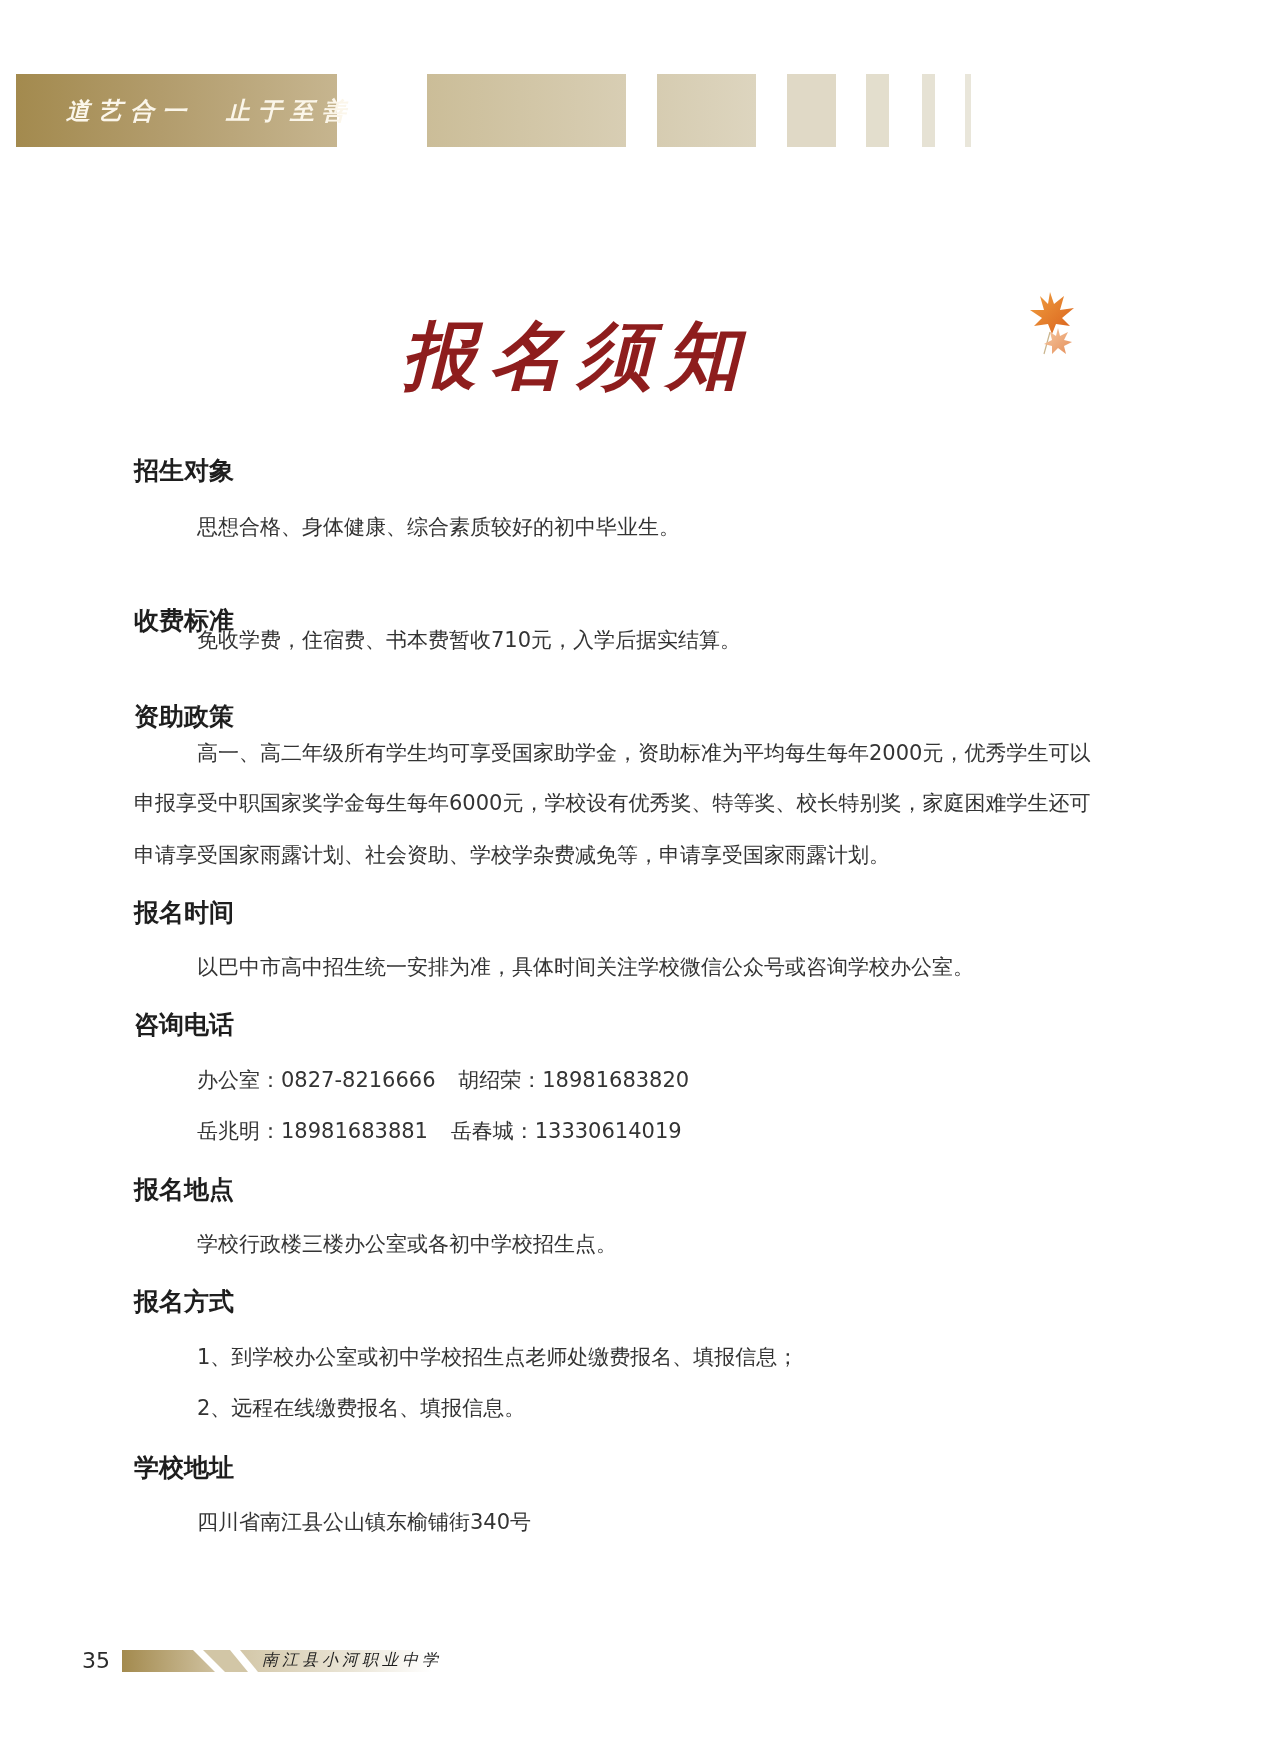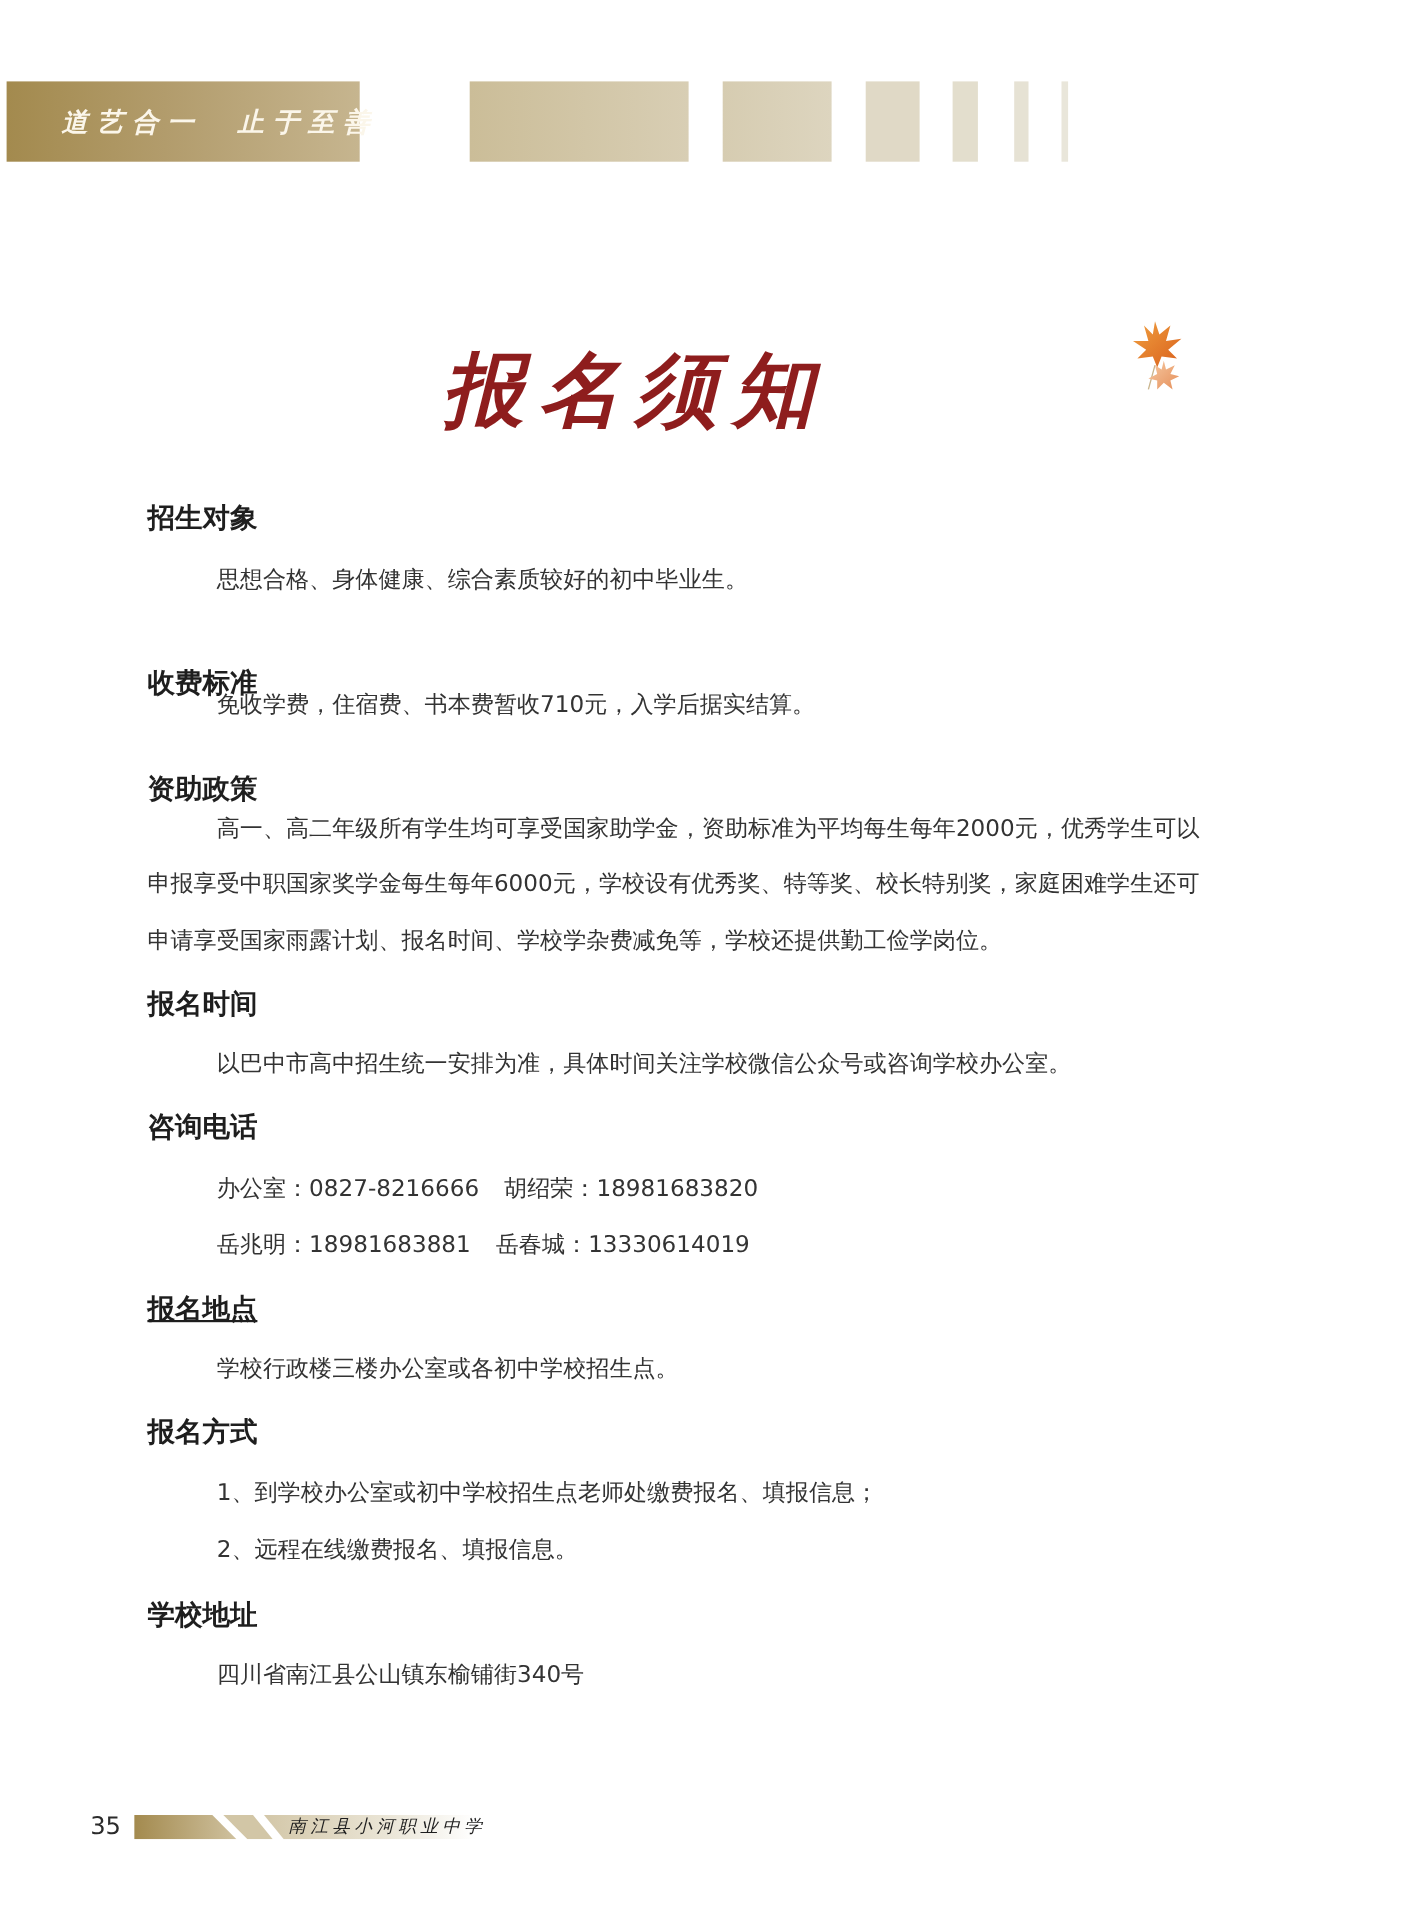"道艺合一 止于至善" .band-main { left: 6px -> 16px }
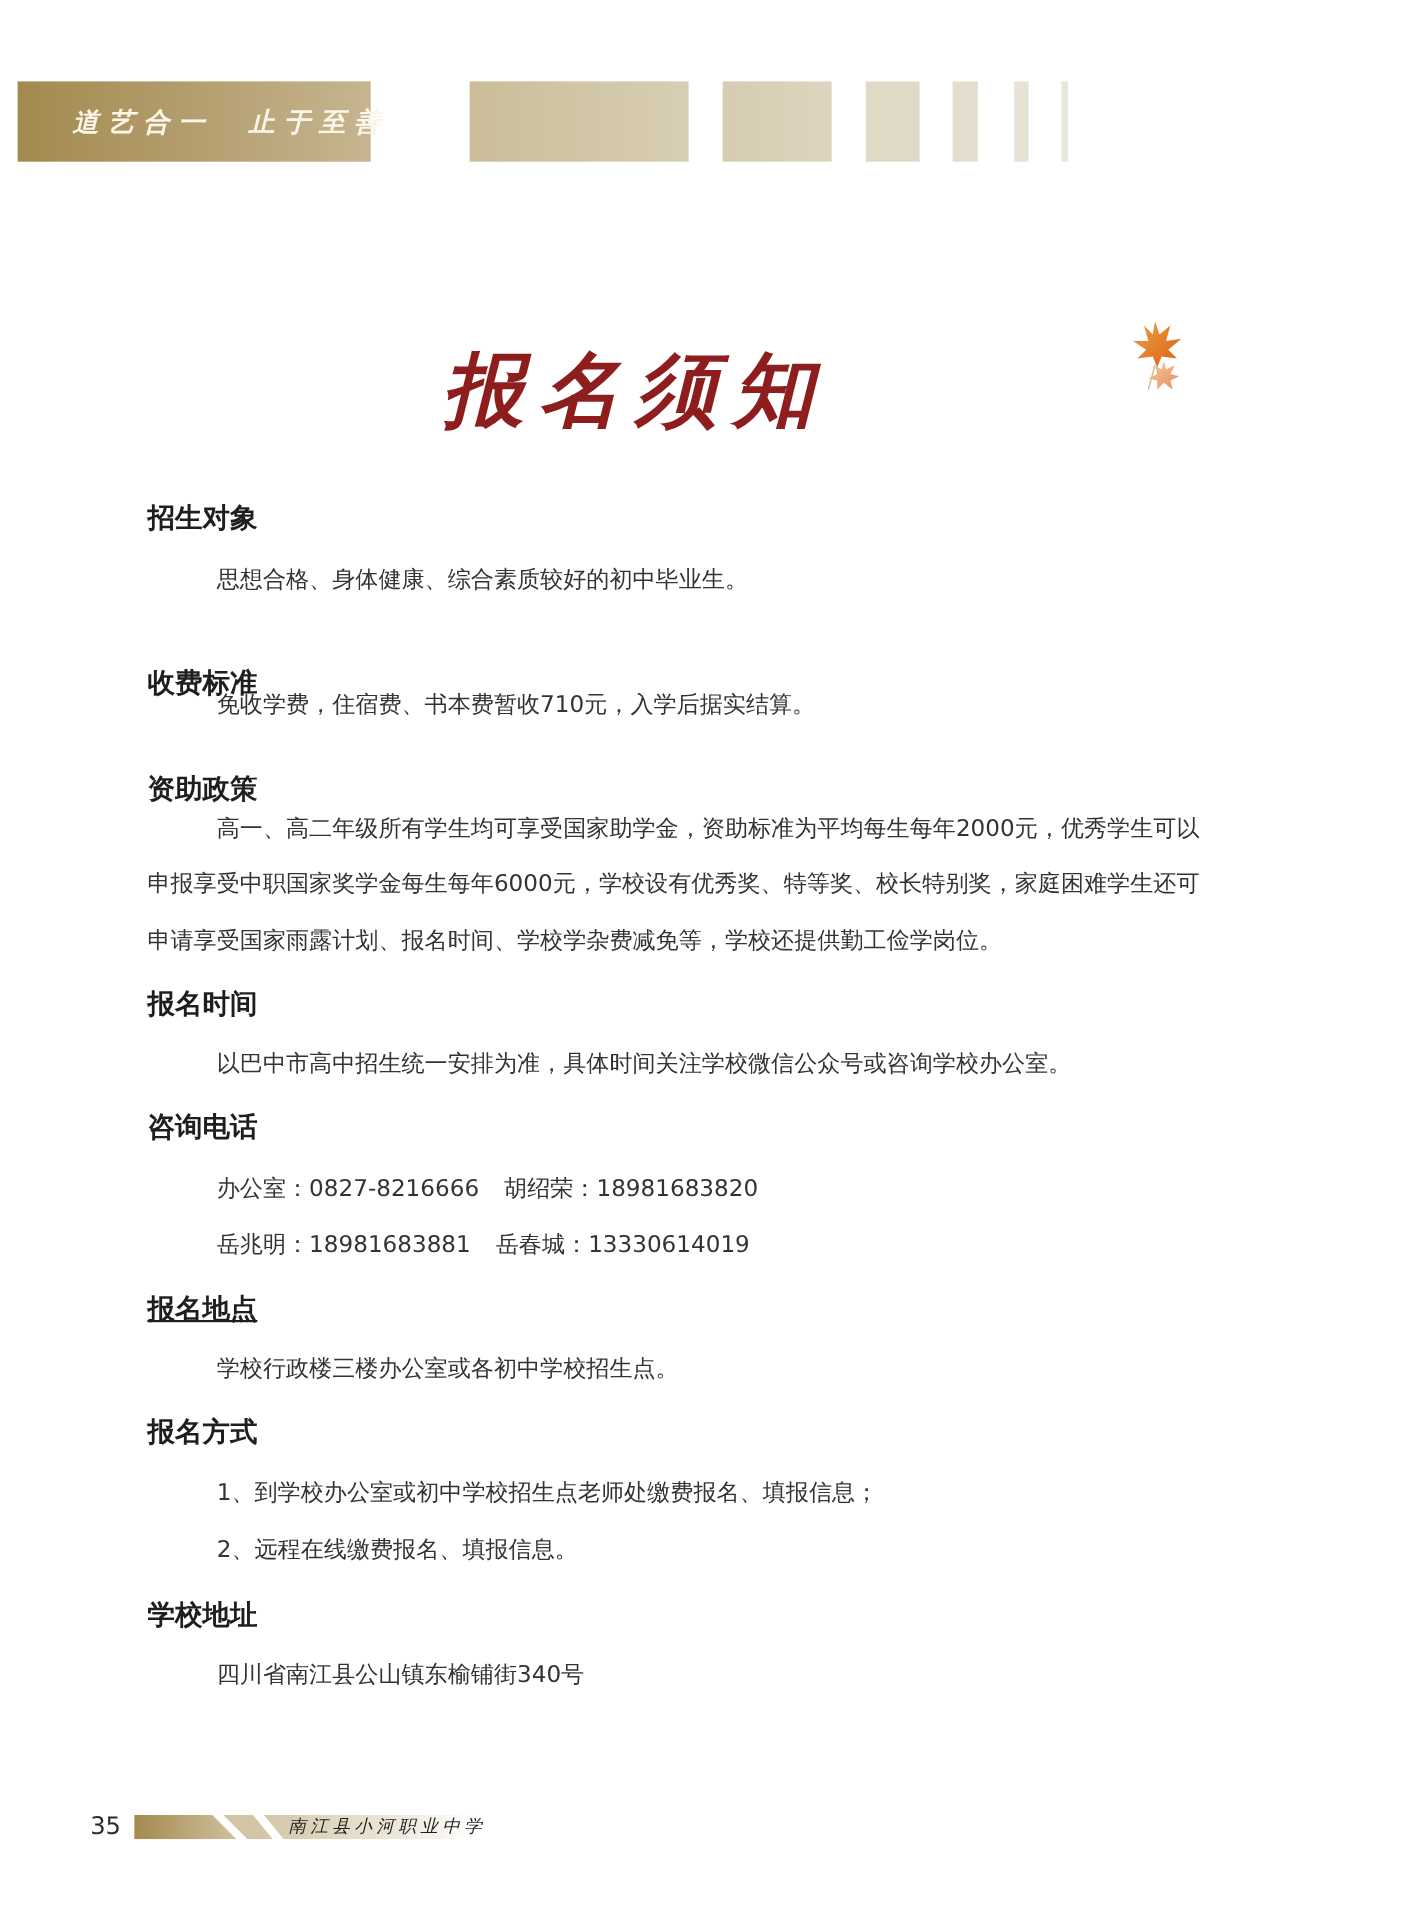"申请享受国家雨露计划、报名时间、学校学杂费减免等，学校还提供勤工俭学岗位。" p.para { text: 报名时间、学校学杂费减免等，学校还提供勤工俭学岗位 -> 社会资助、学校学杂费减免等，申请享受国家雨露计划 }
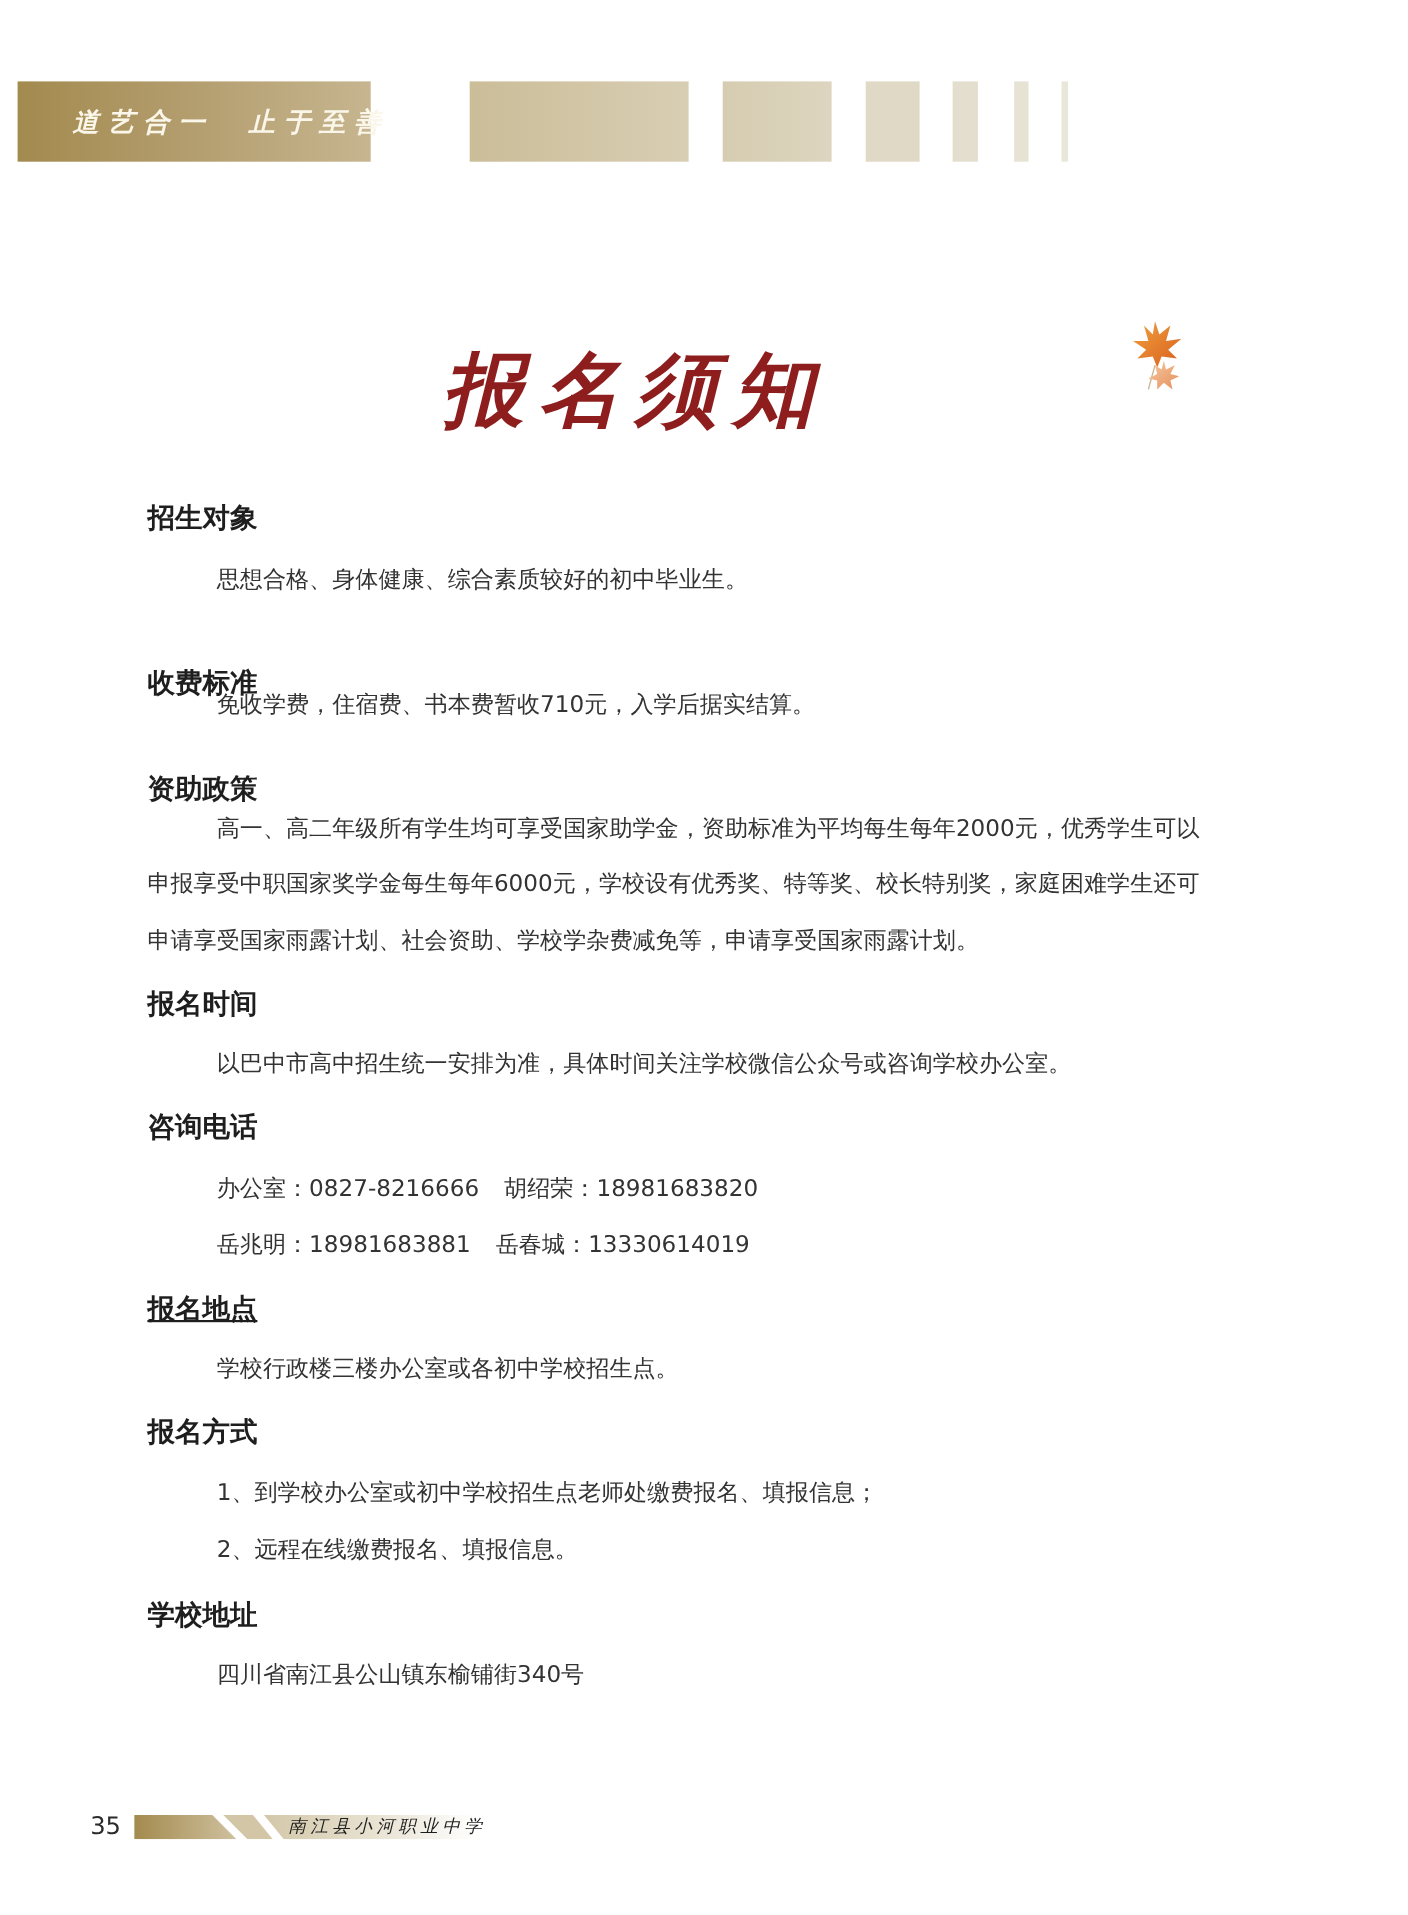"报名地点" h2.heading { text-decoration: underline -> none }
